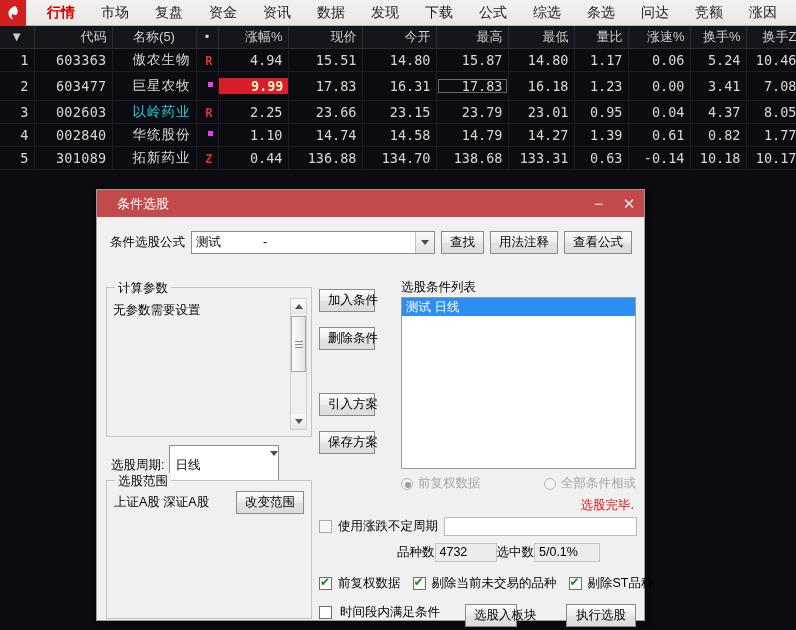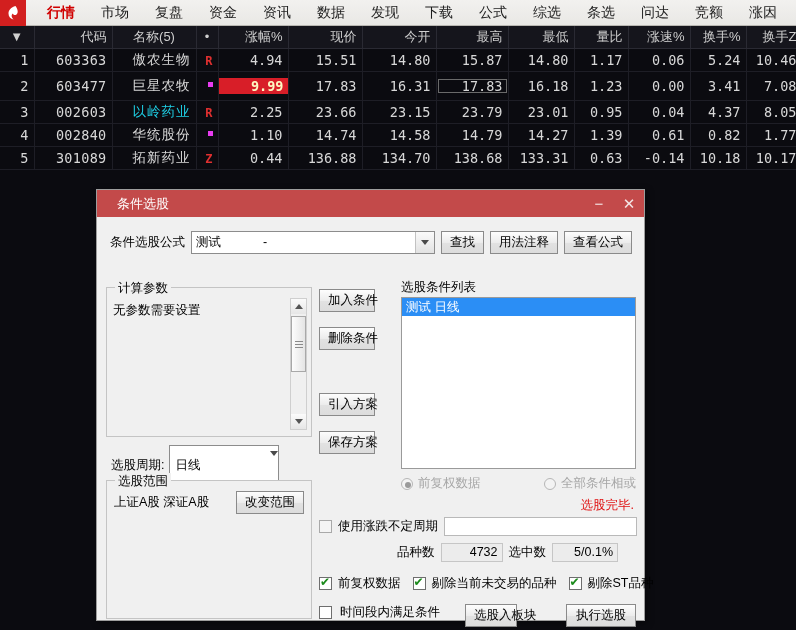"品种数" .counts-row { gap: 6px -> none; text-align: right -> none }
